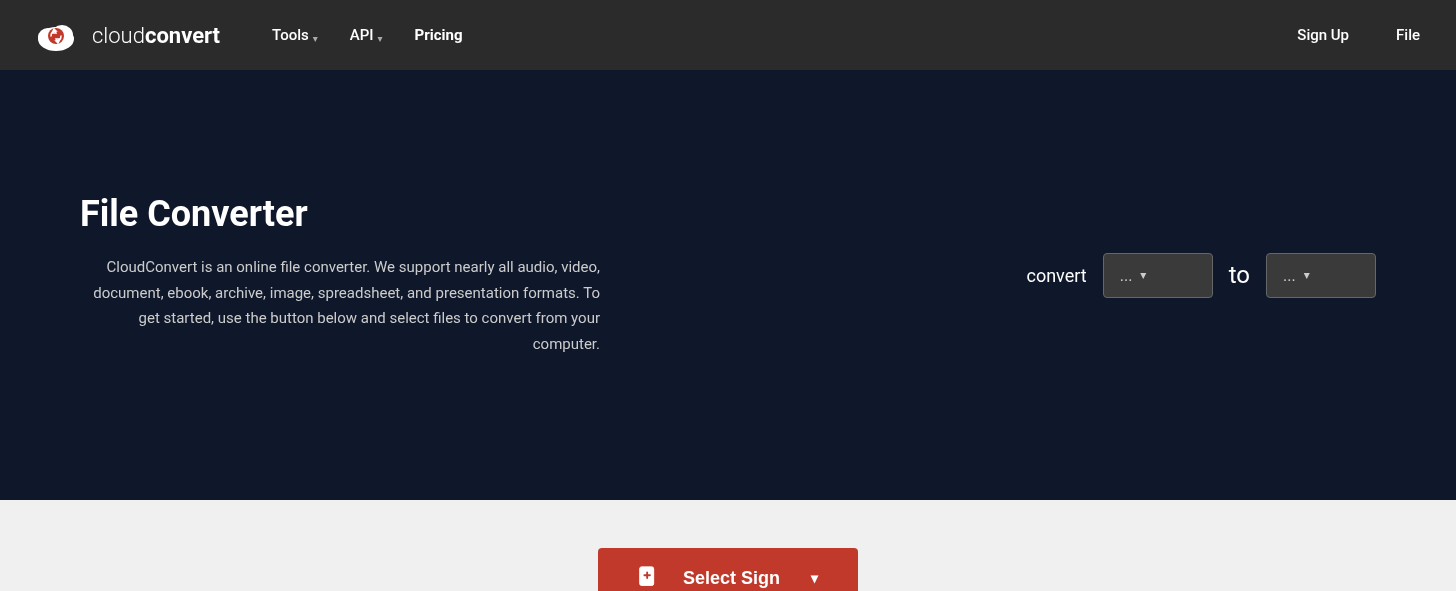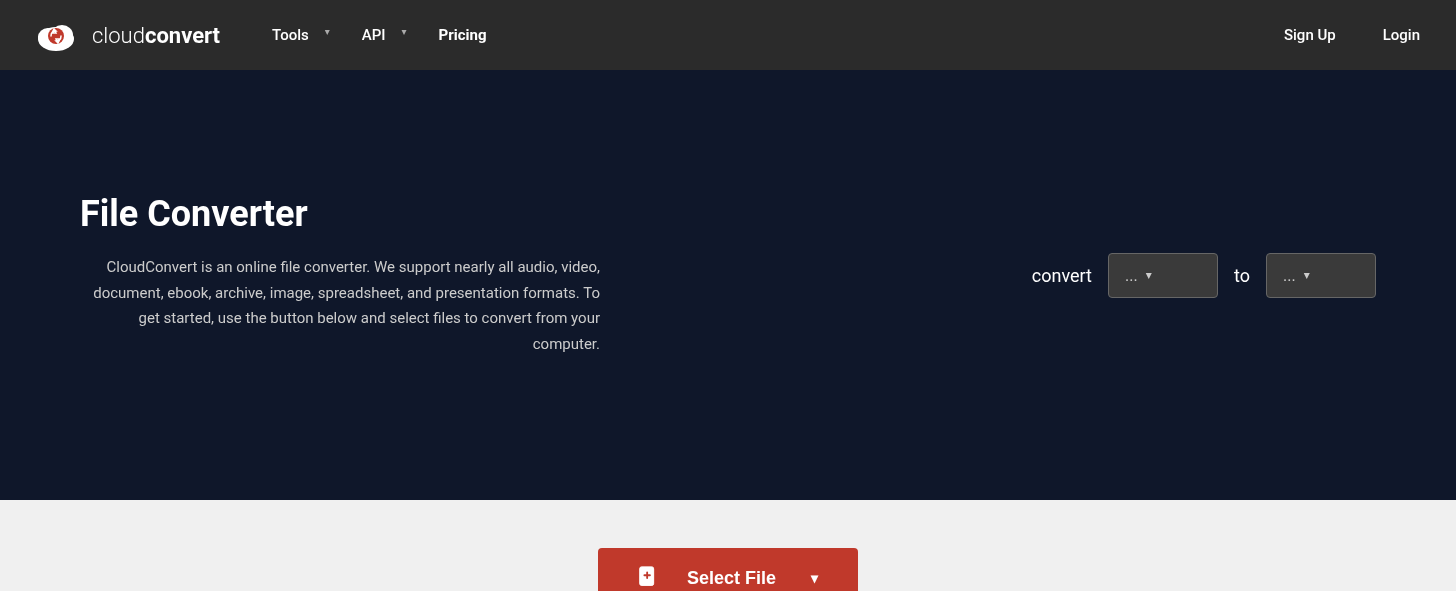"Tools" .nav-item { align-items: flex-start -> flex-end; gap: 16px -> 4px }
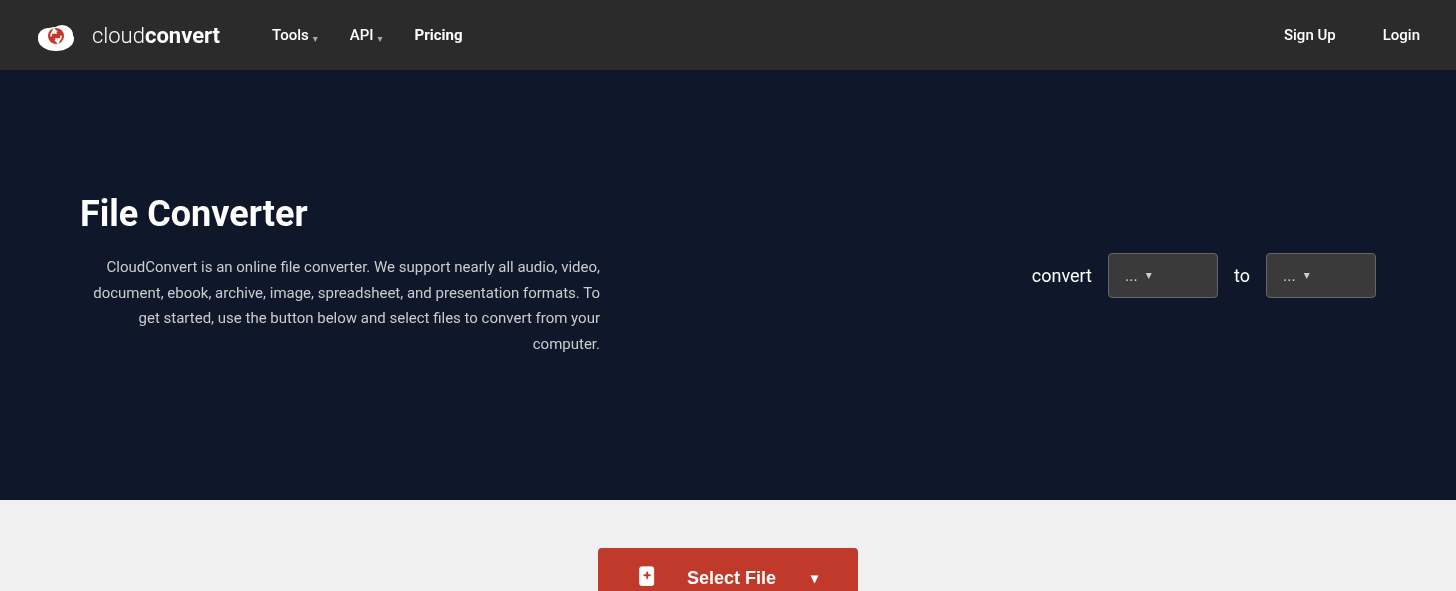"Login" a.header-btn { text: Login -> File }
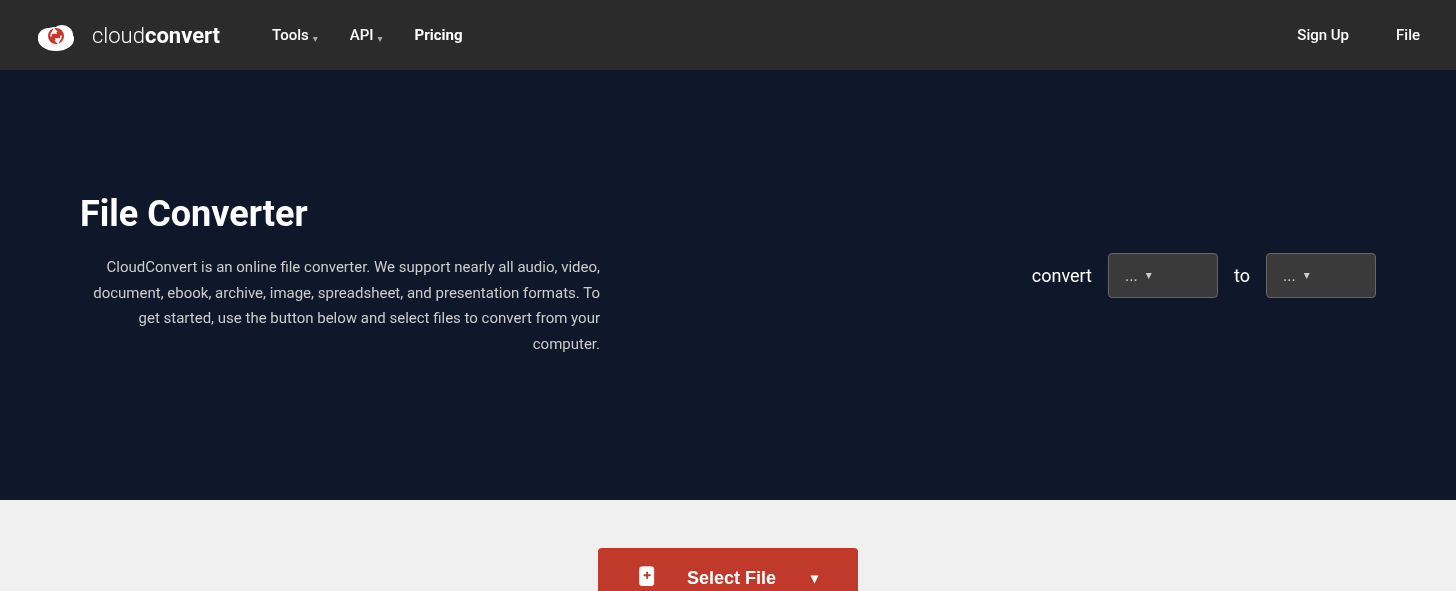"to" .to-label { font-size: 18px -> 24px }
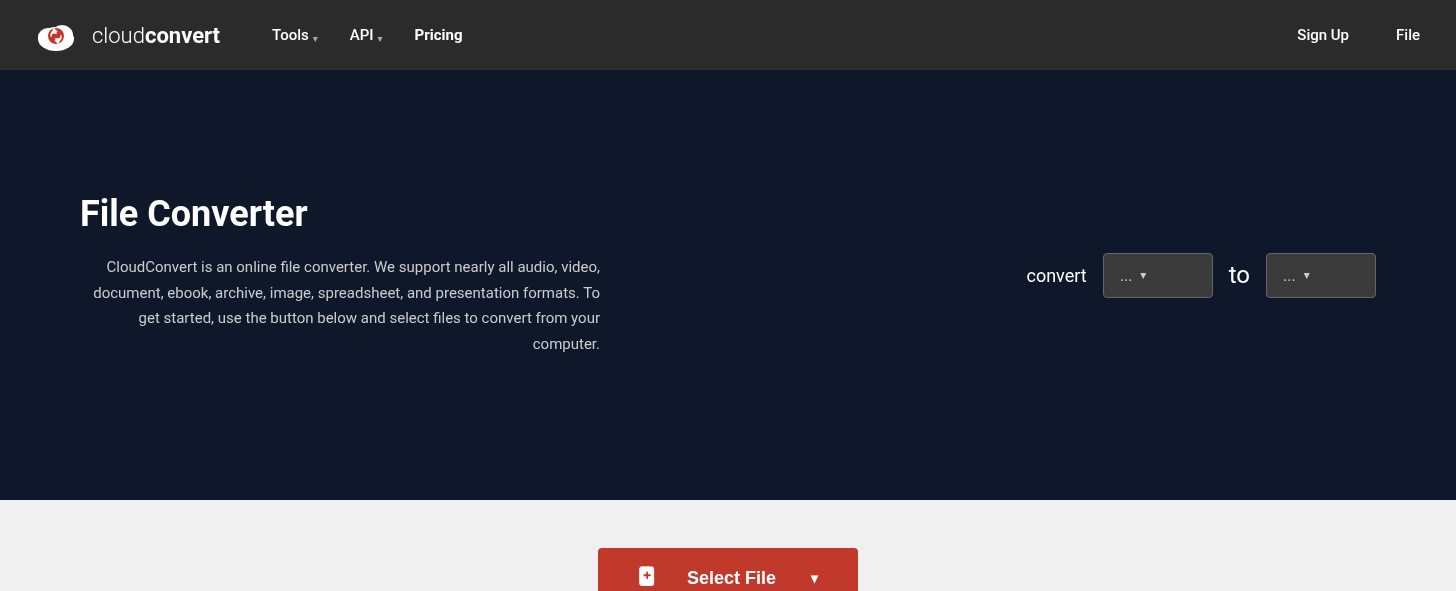"Select File" span.btn-text { text: File -> Sign }
